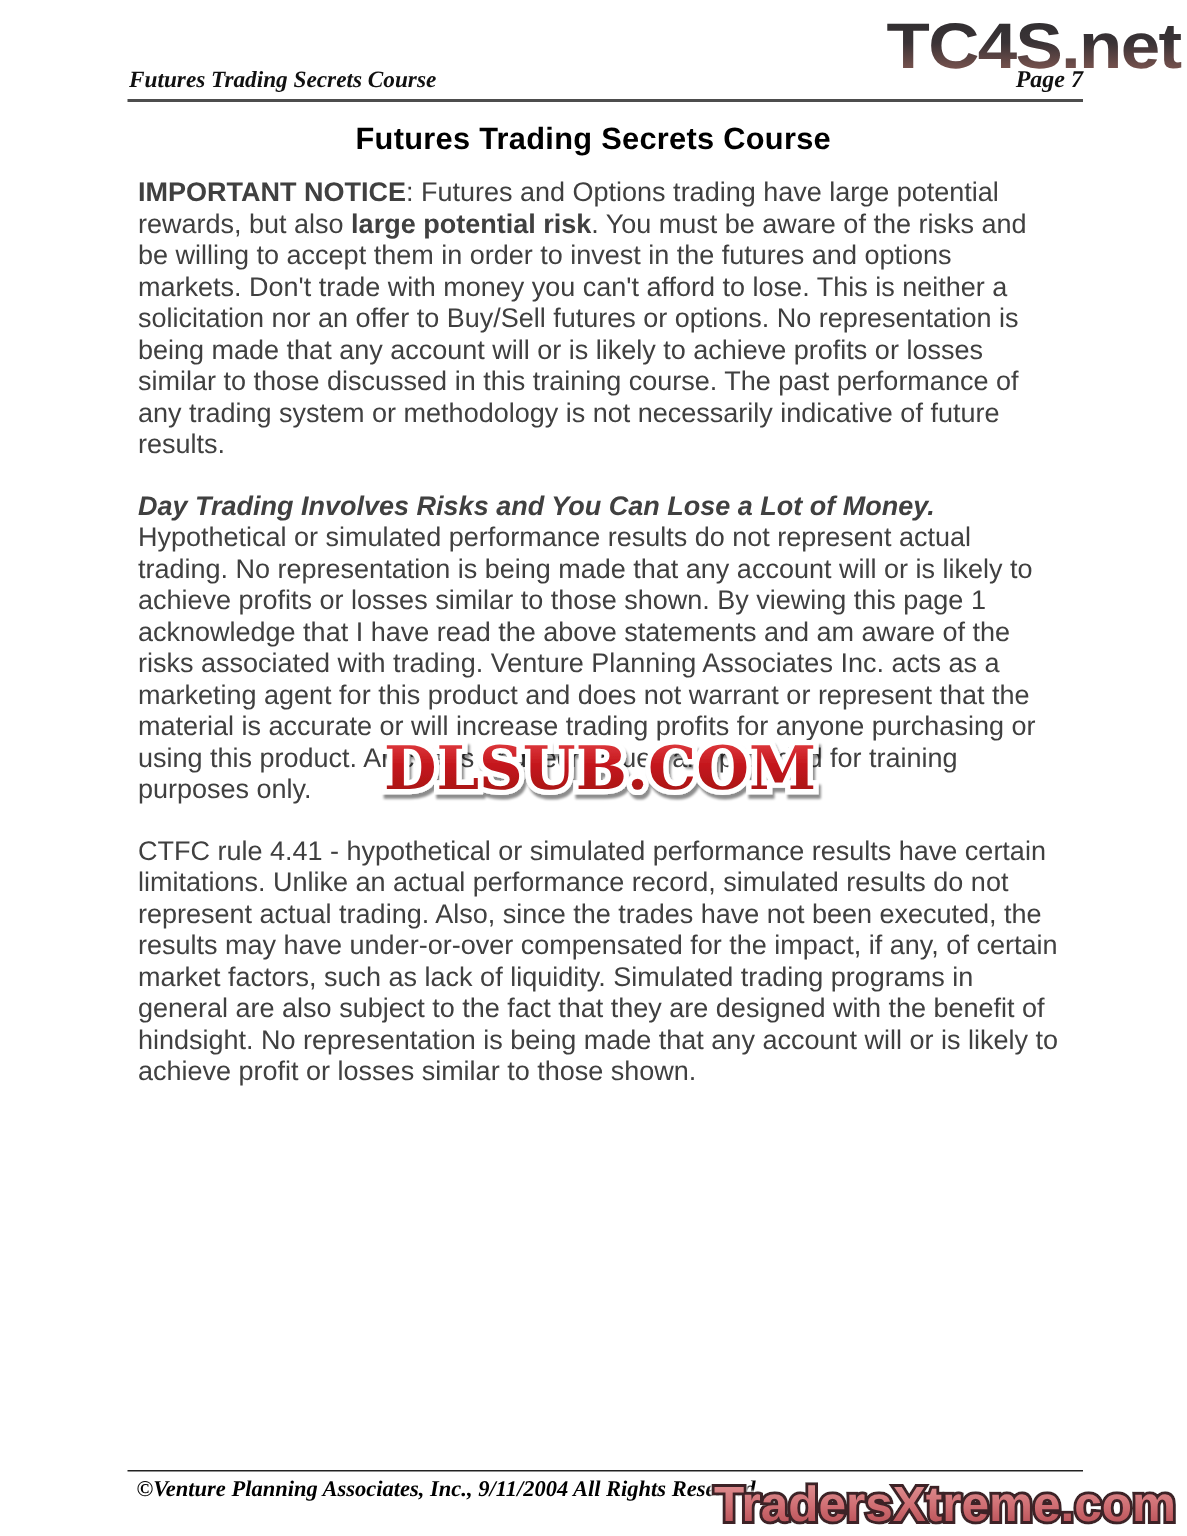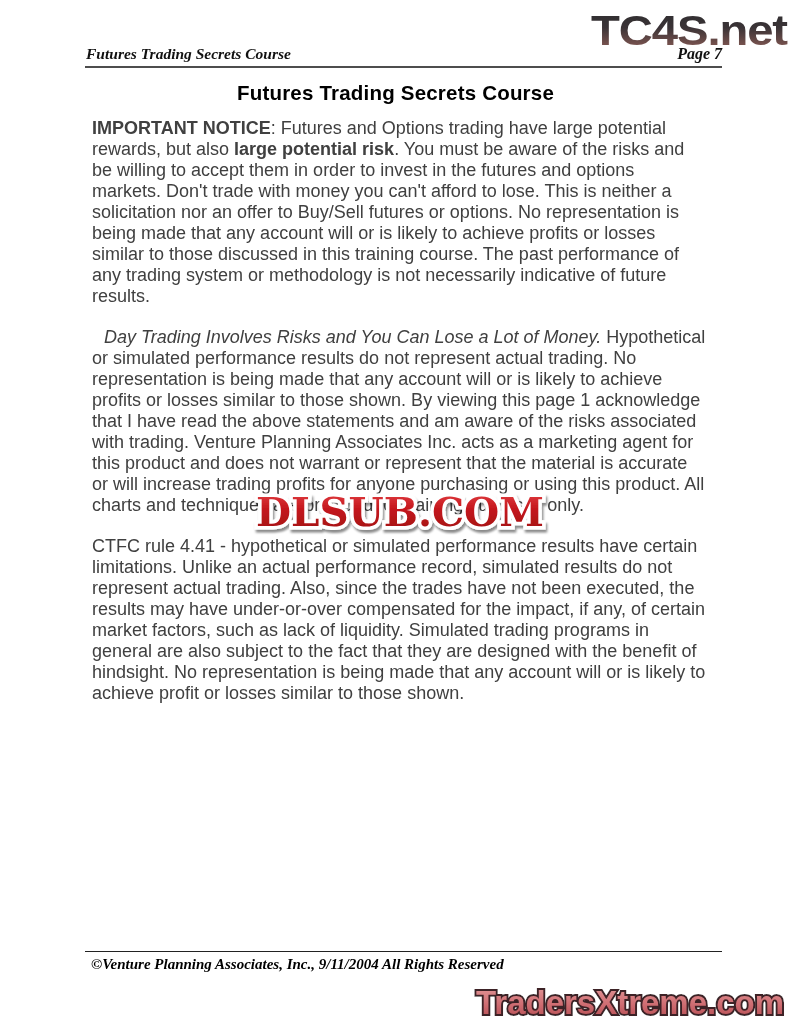"Day Trading Involves Risks and" .bi { font-weight: normal -> bold; margin-left: 12px -> none }
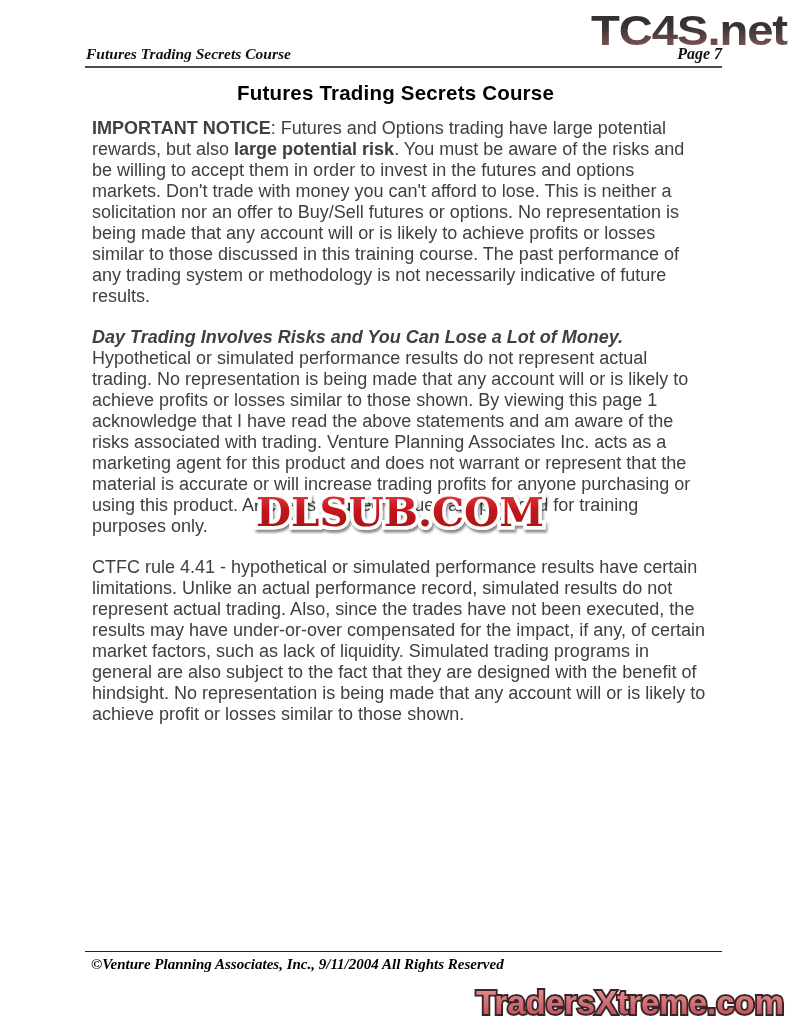"©Venture Planning Associates, Inc.," .footer { top: 951px -> 980px }
